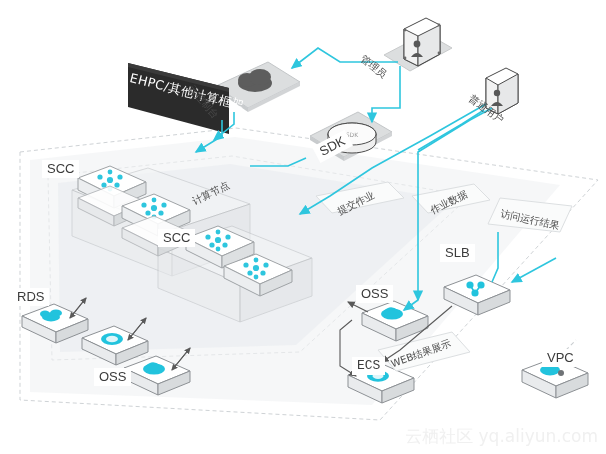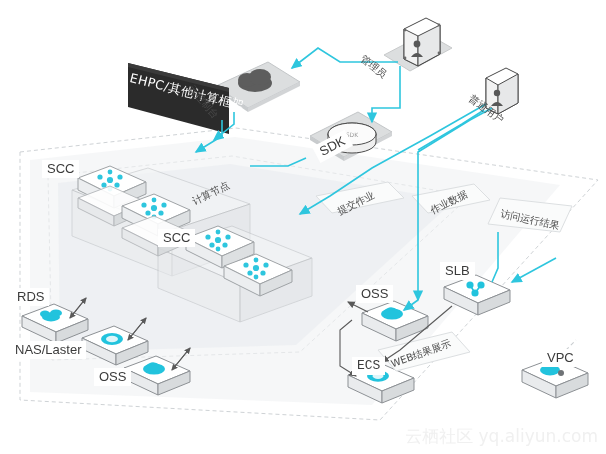"SLB" div.lbl { top: 262px -> 244px }
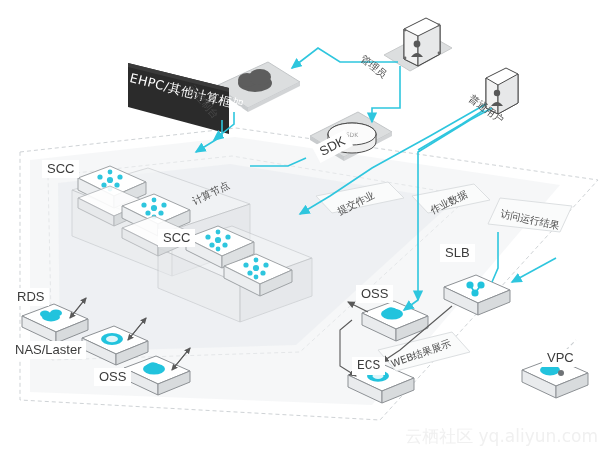"NAS/Laster" div.lbl { html: <div>NAS/Laster</div> -> none }
